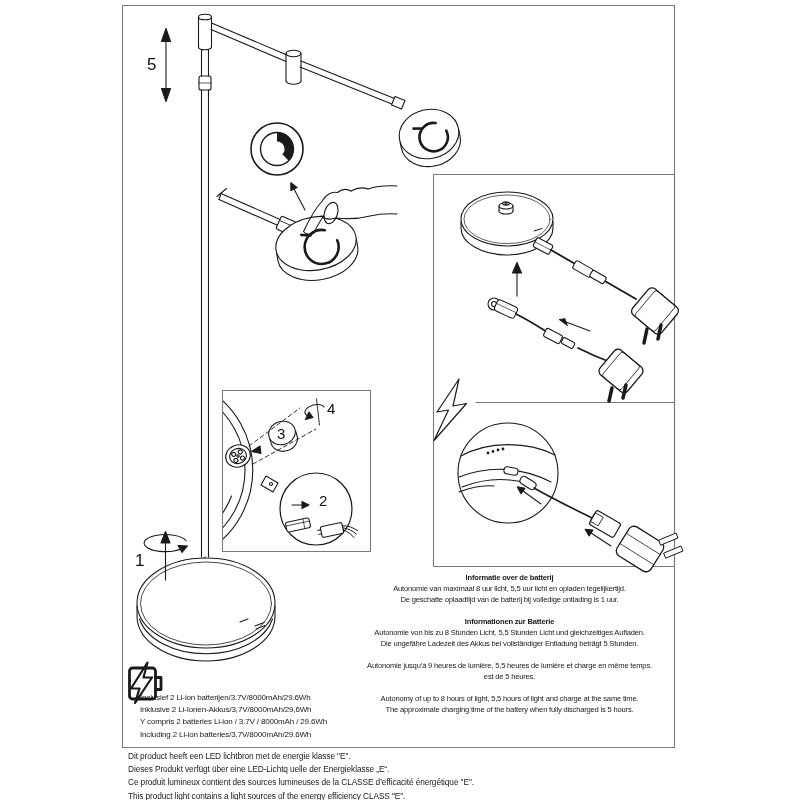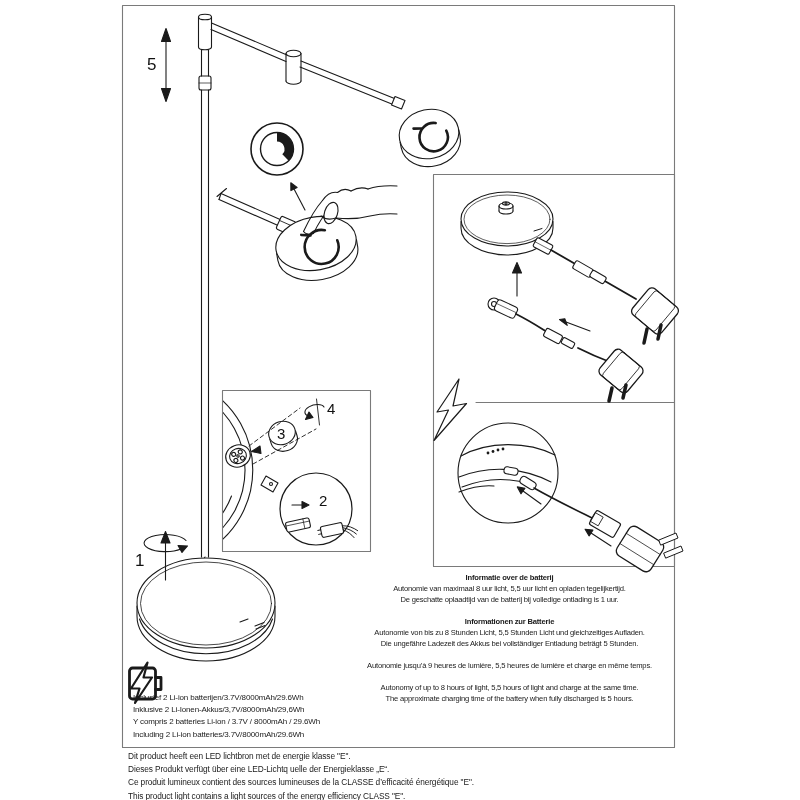"est de 5 heures." div { html: none -> <div>est de 5 heures.</div> }
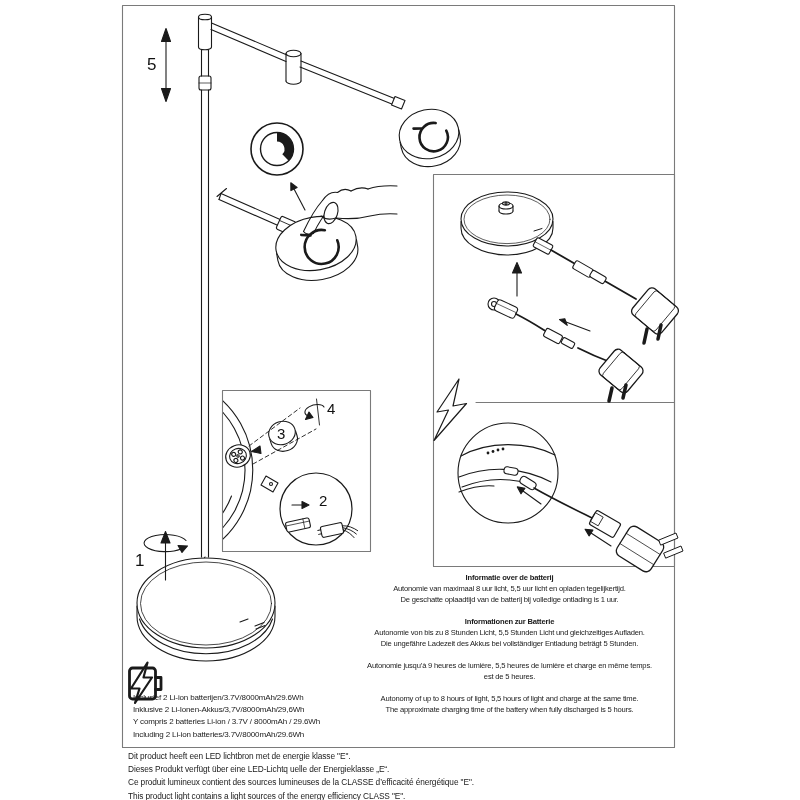"Inclusief 2 Li-ion" .included { left: 133px -> 140px }
